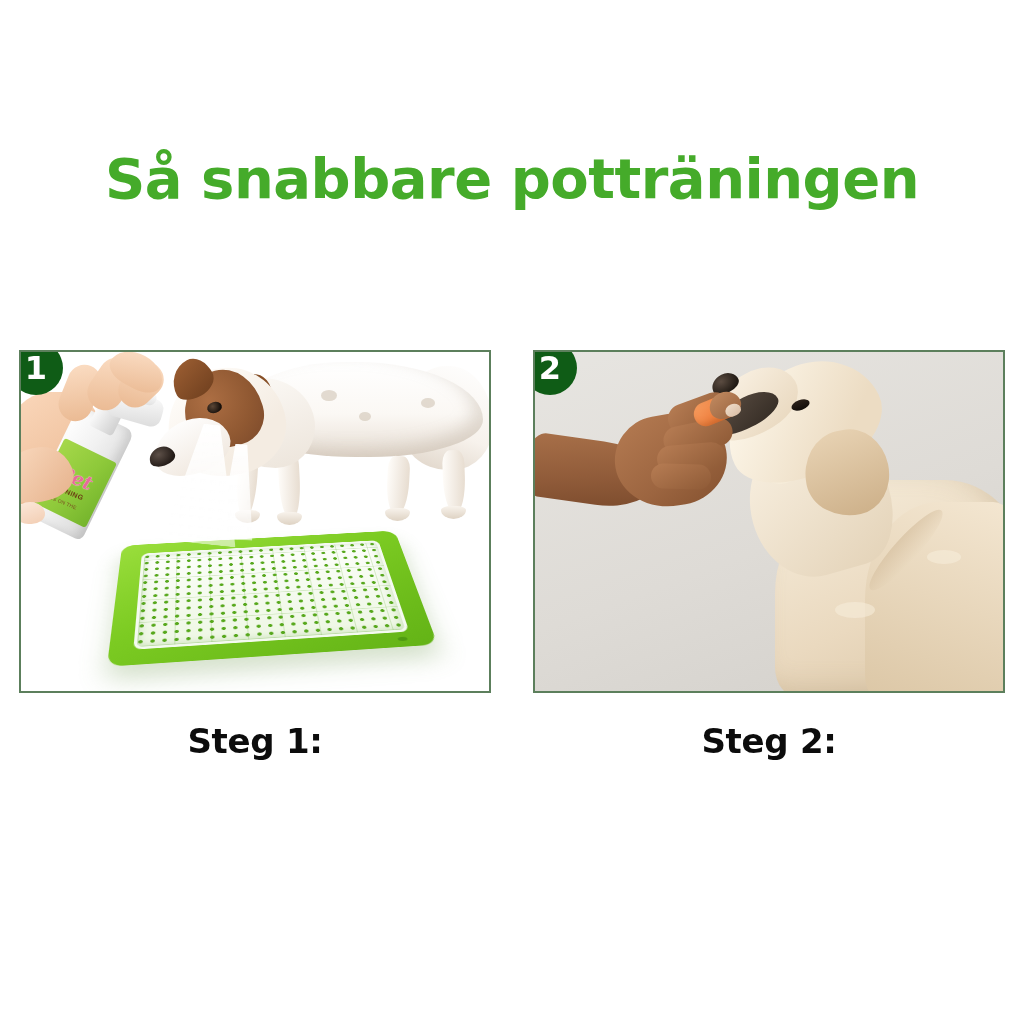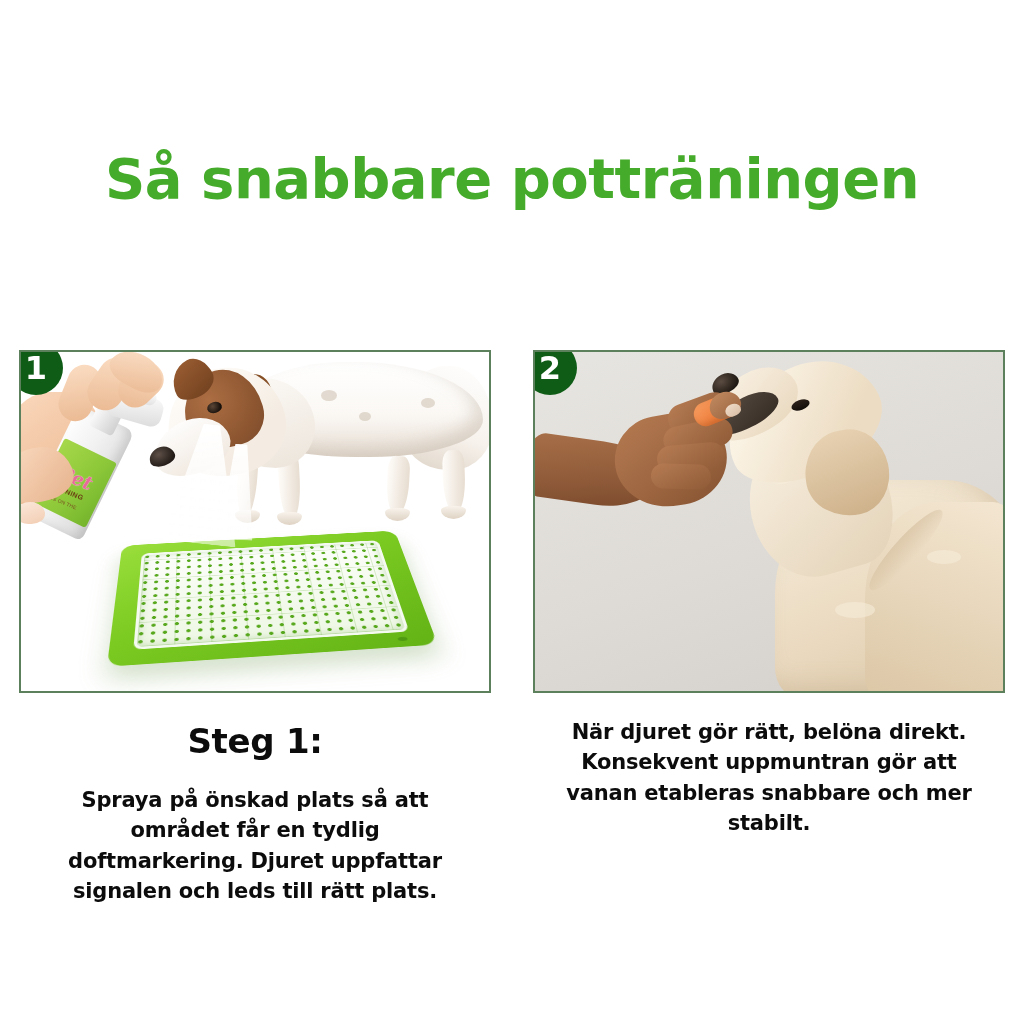"Steg 2:" div.step-heading { html: none -> <div>Steg 2:</div> }
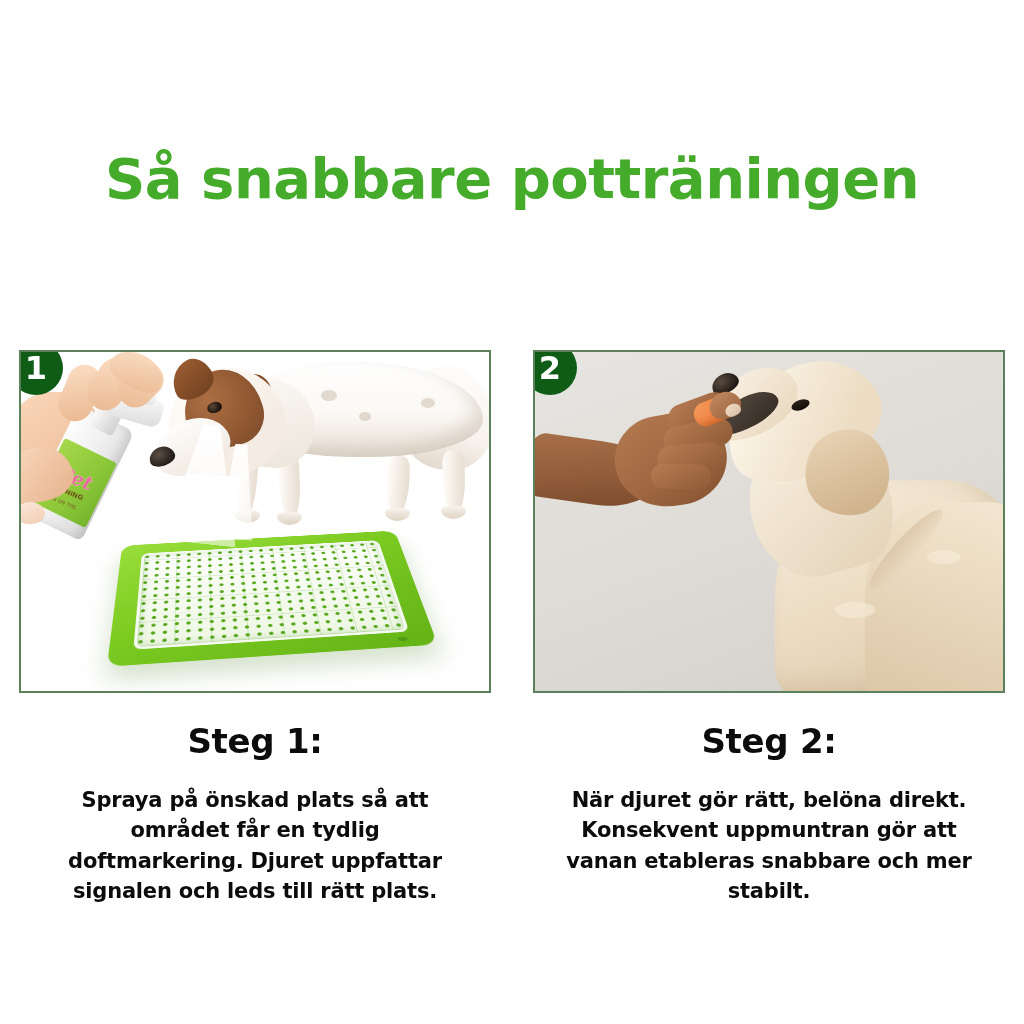"Spraya på önskad plats så" div.step-body { html: <div>Spraya på önskad plats så att området får en tydlig doftmarkering. Djuret uppfattar signalen och leds till rätt plats.</div> -> none }
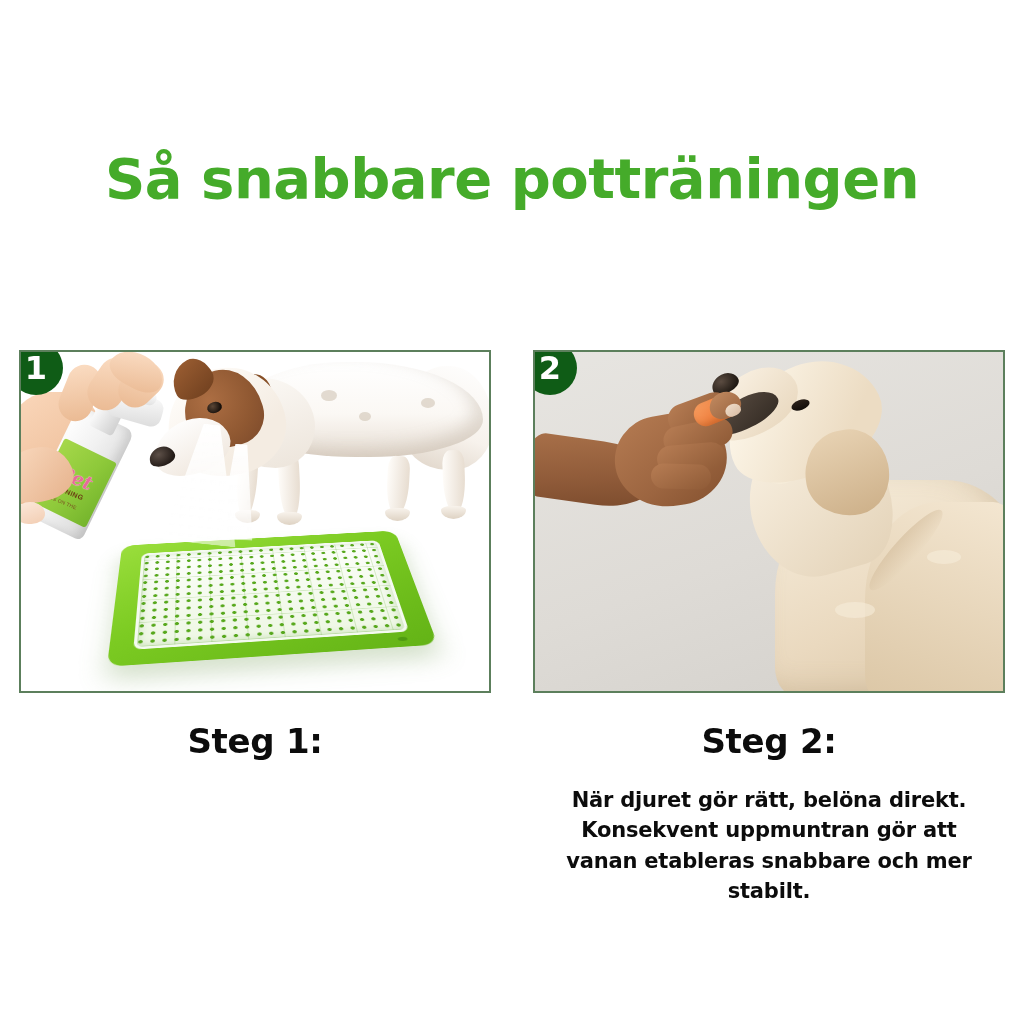"När djuret gör rätt, belöna" div.step-body { html: <div>När djuret gör rätt, belöna direkt. Konsekvent uppmuntran gör att vanan etableras snabbare och mer stabilt.</div> -> none }
